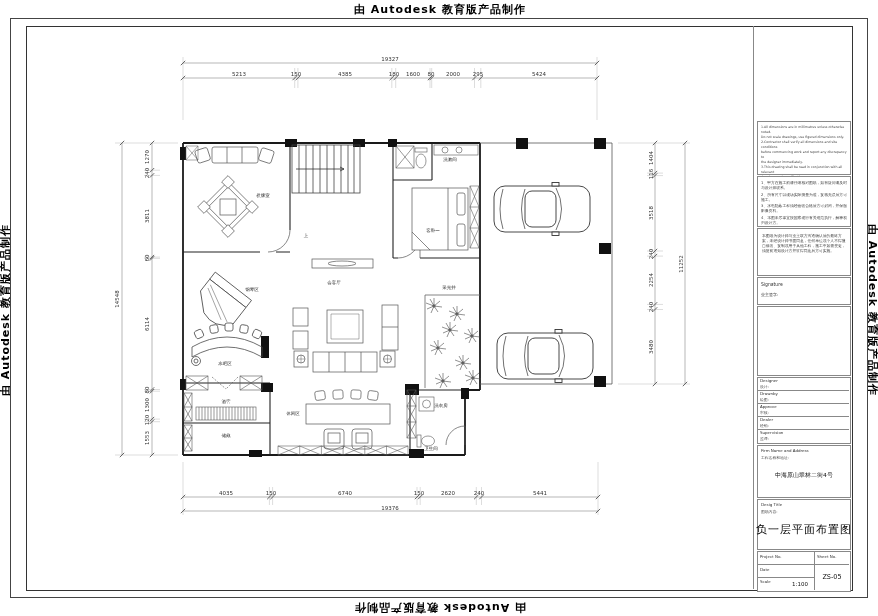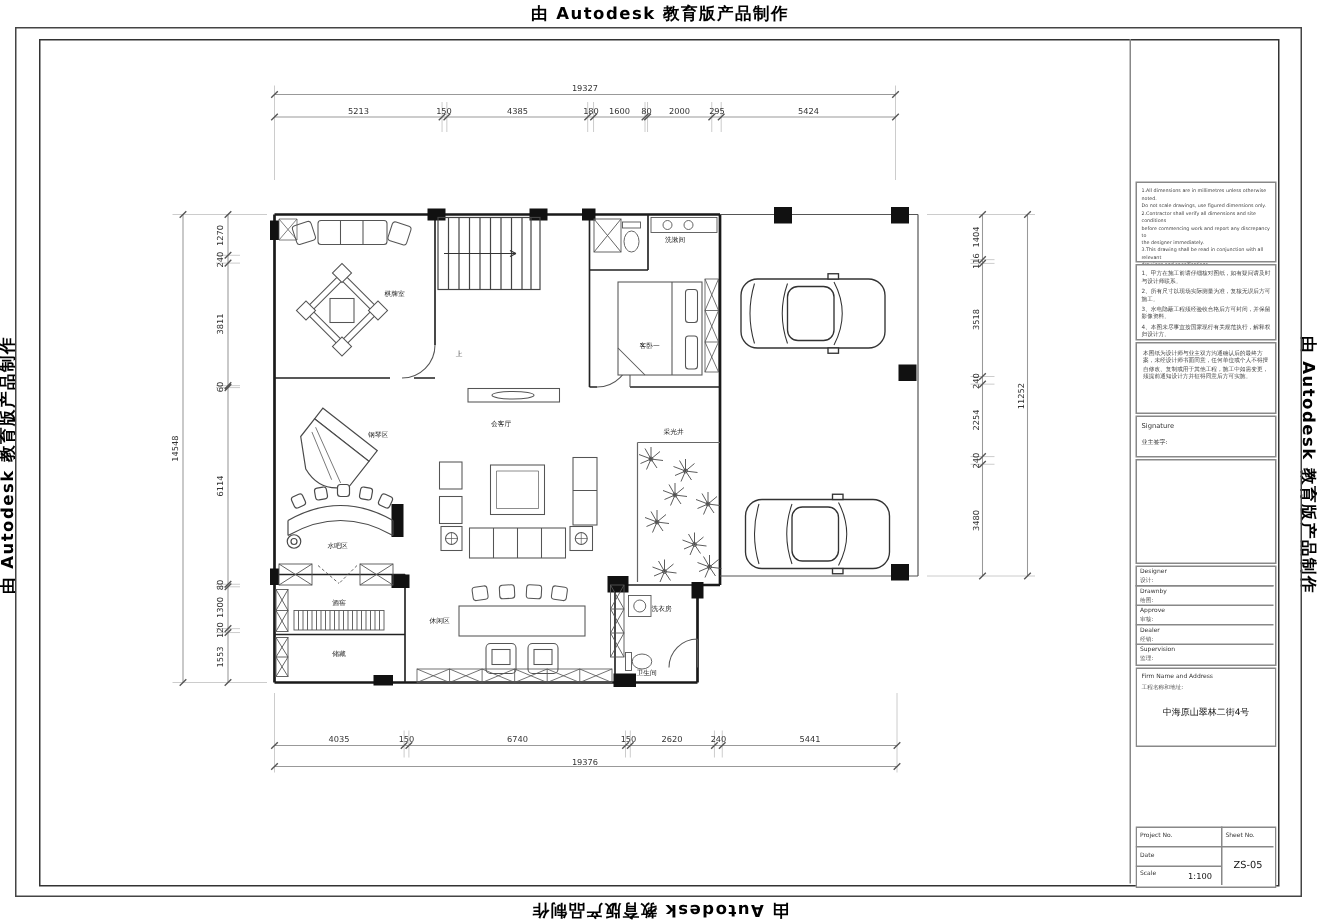"负一层平面布置图" div.tb { html: none -> <div> <span>Desig Title</span> <span>图纸内容:</span> <span>负一层平面布置图</span> </div> }
